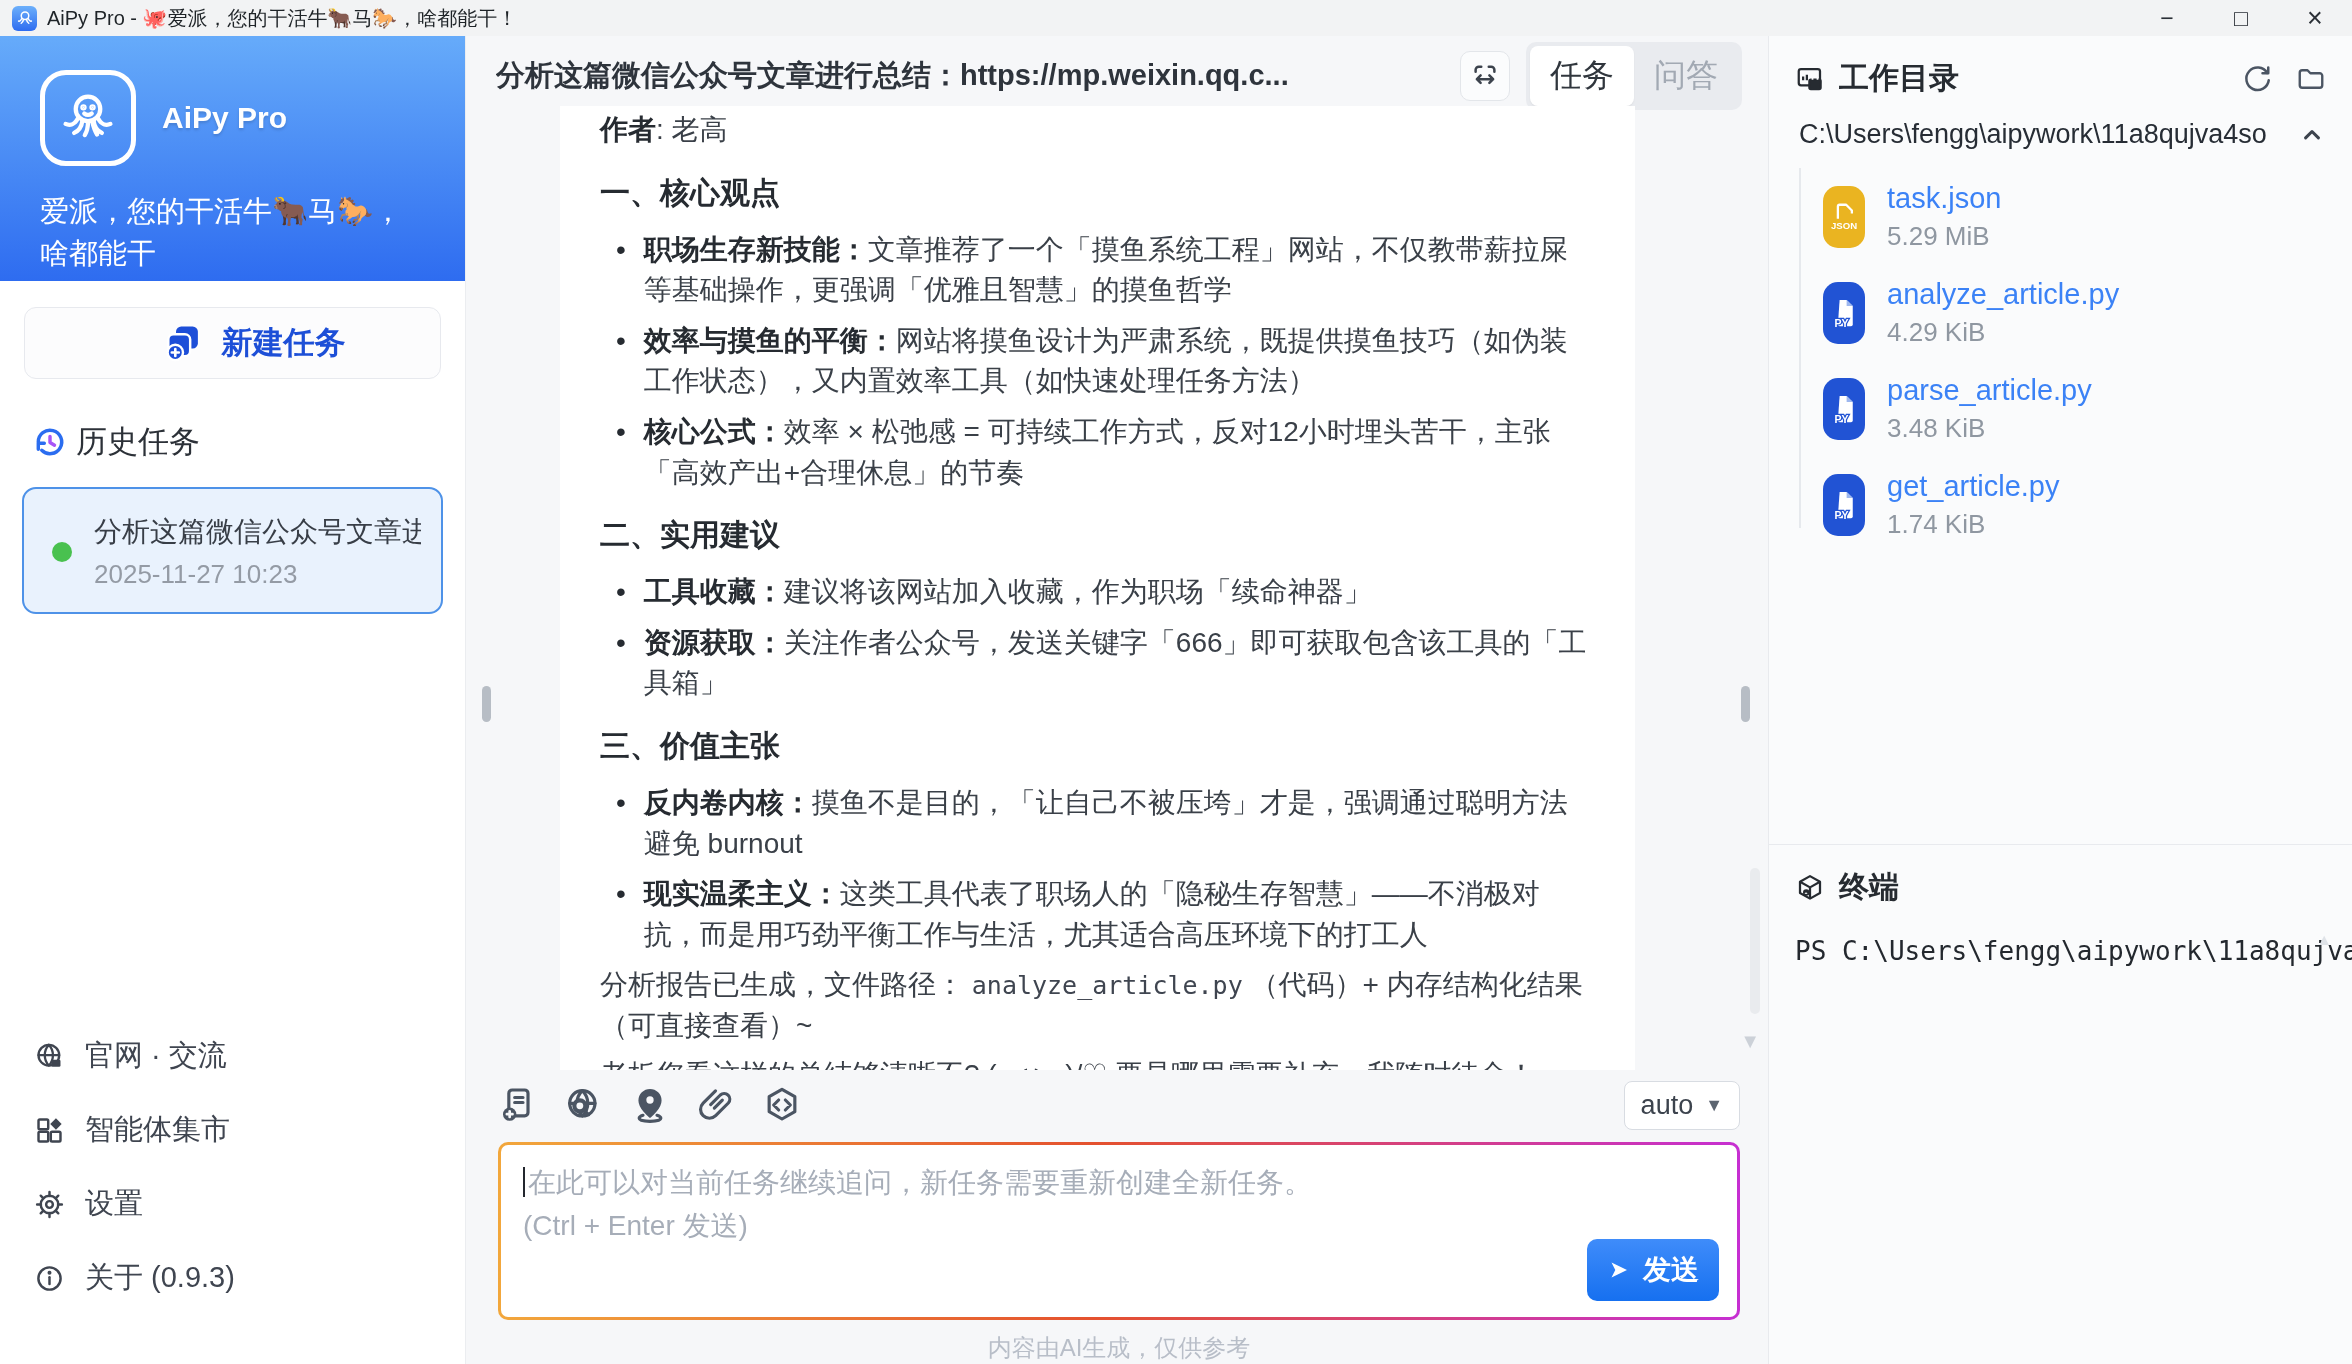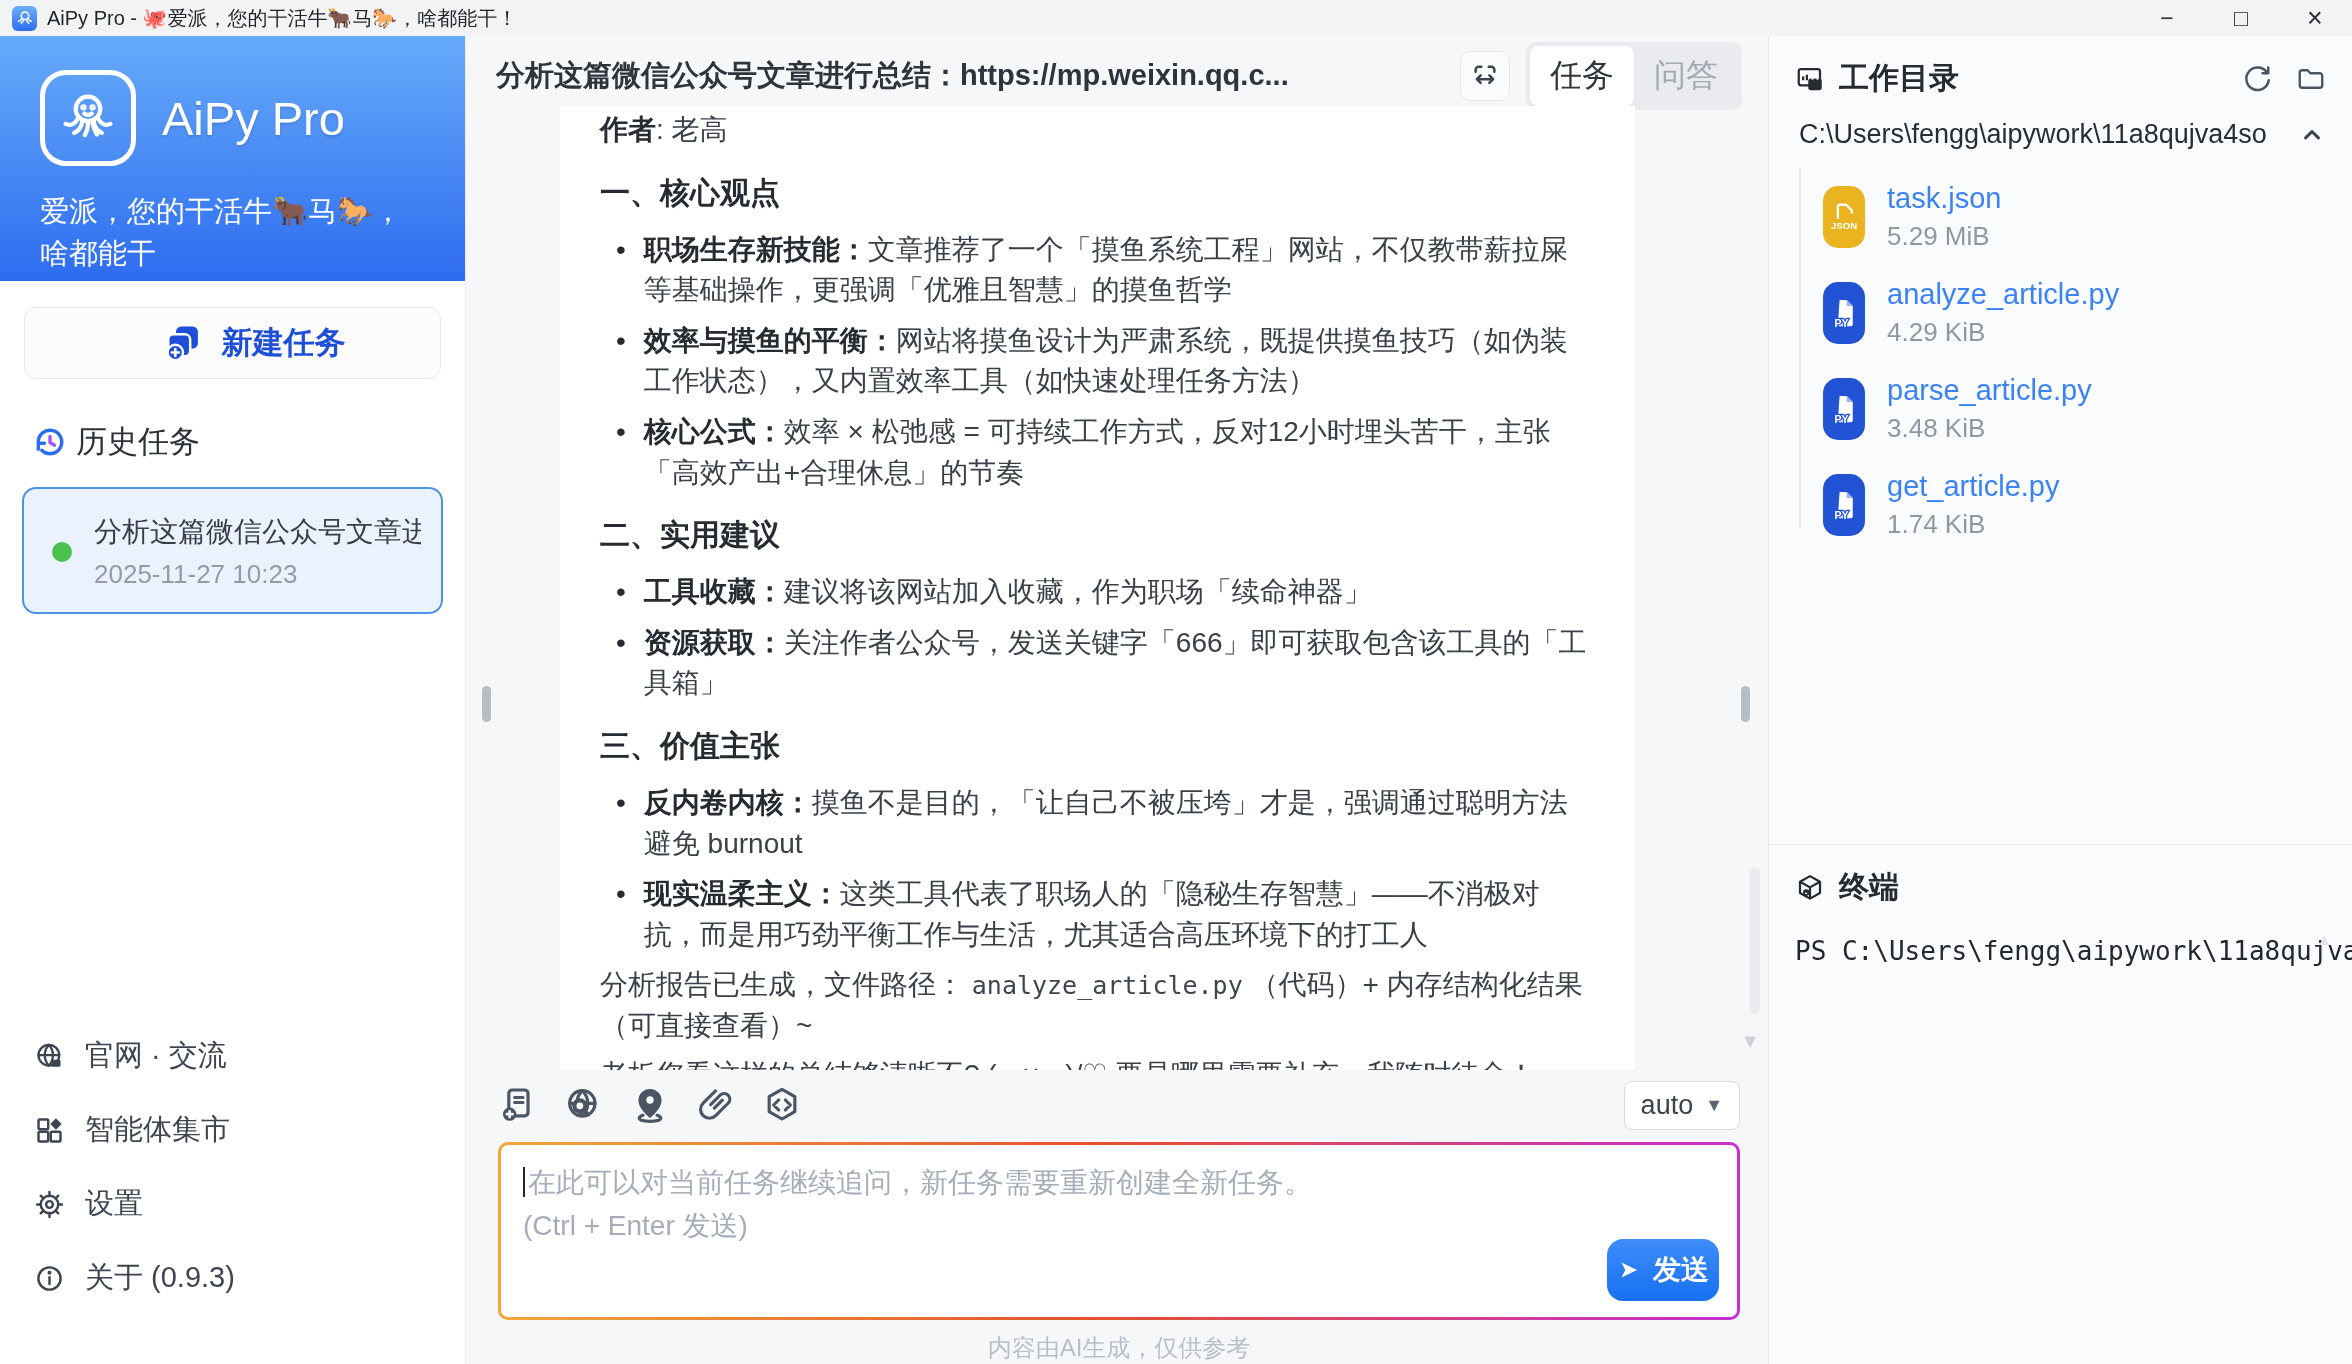"AiPy Pro" .brand-name { font-size: 47px -> 30px; font-weight: 400 -> 700 }
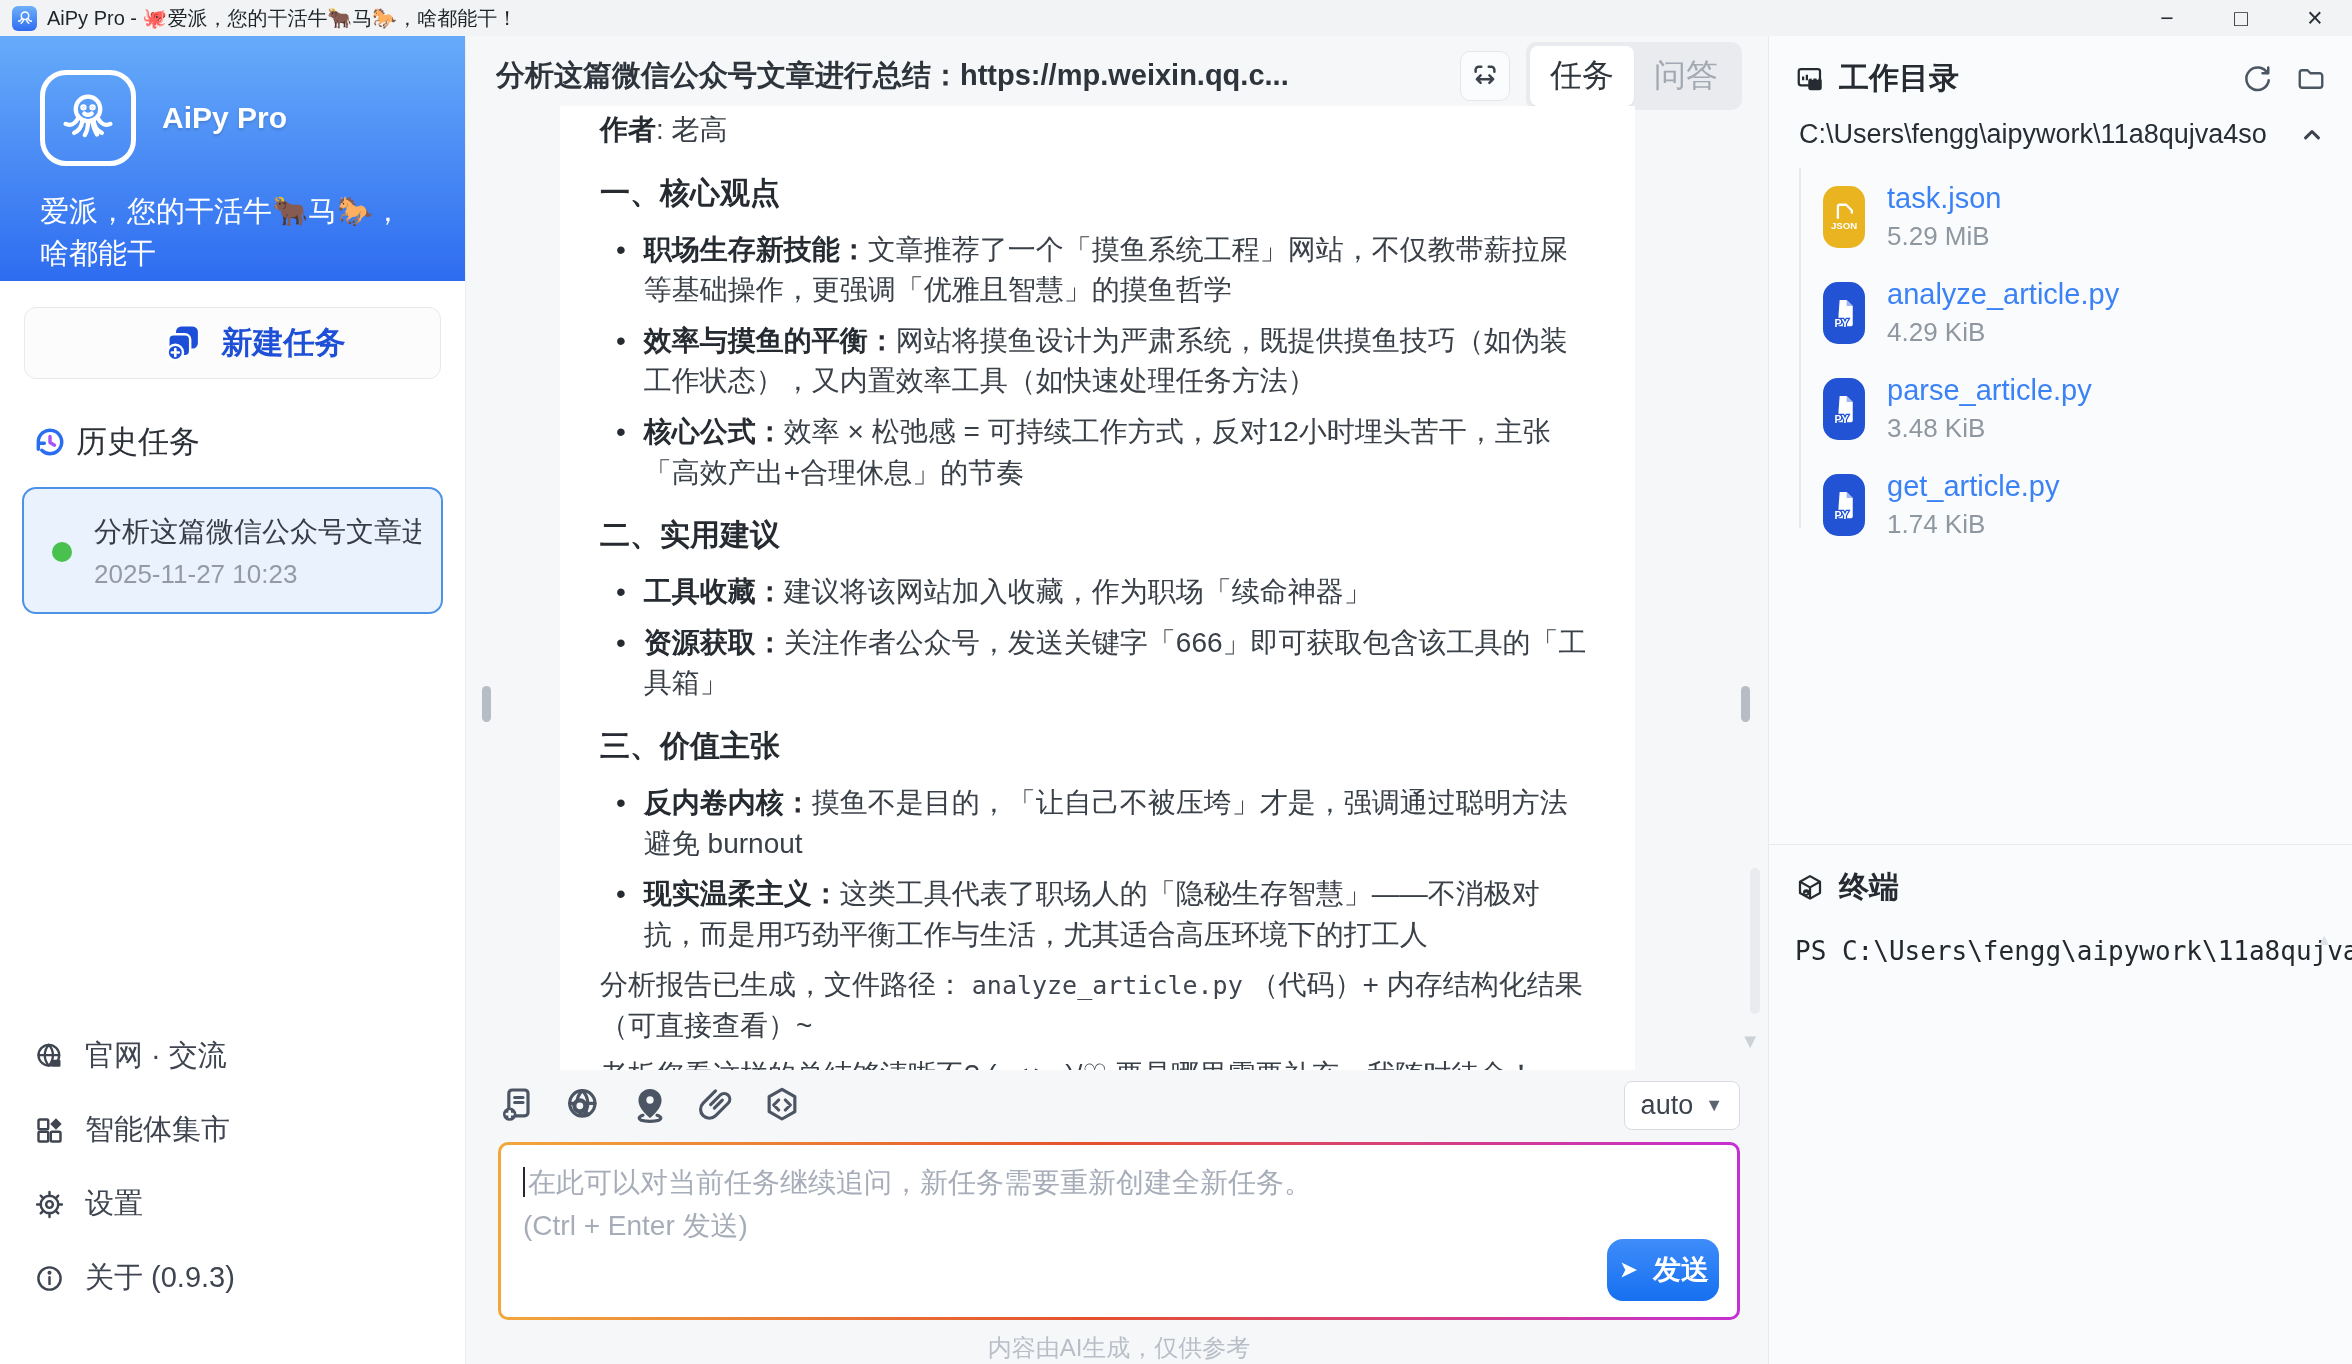"发送" .send-btn { border-radius: 16px -> 10px; padding: 12px 10px -> 12px 20px }
